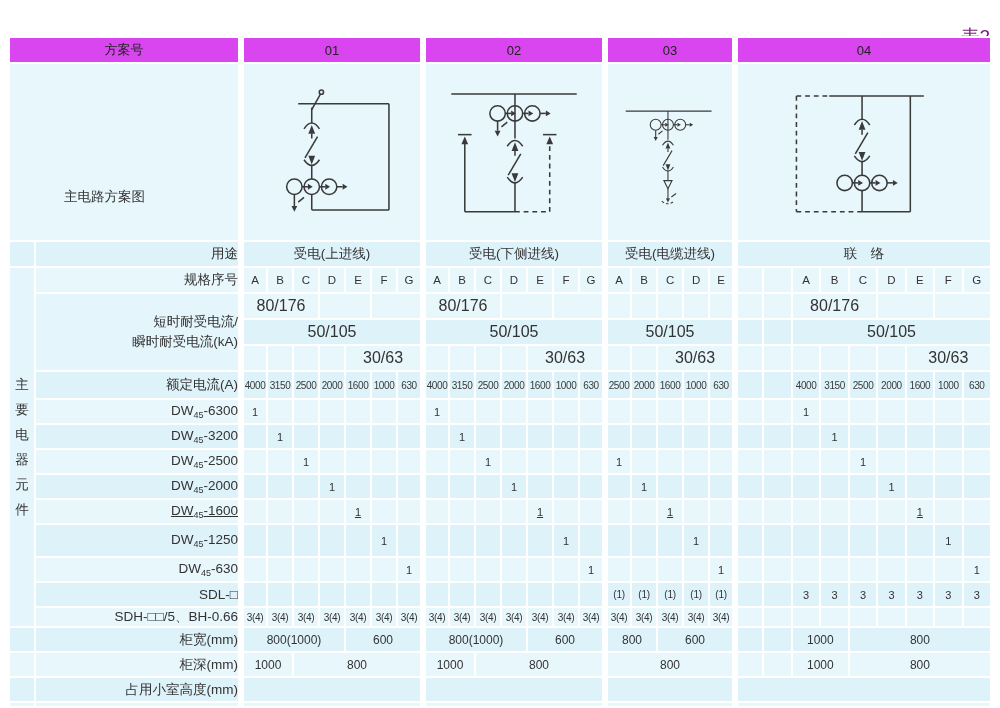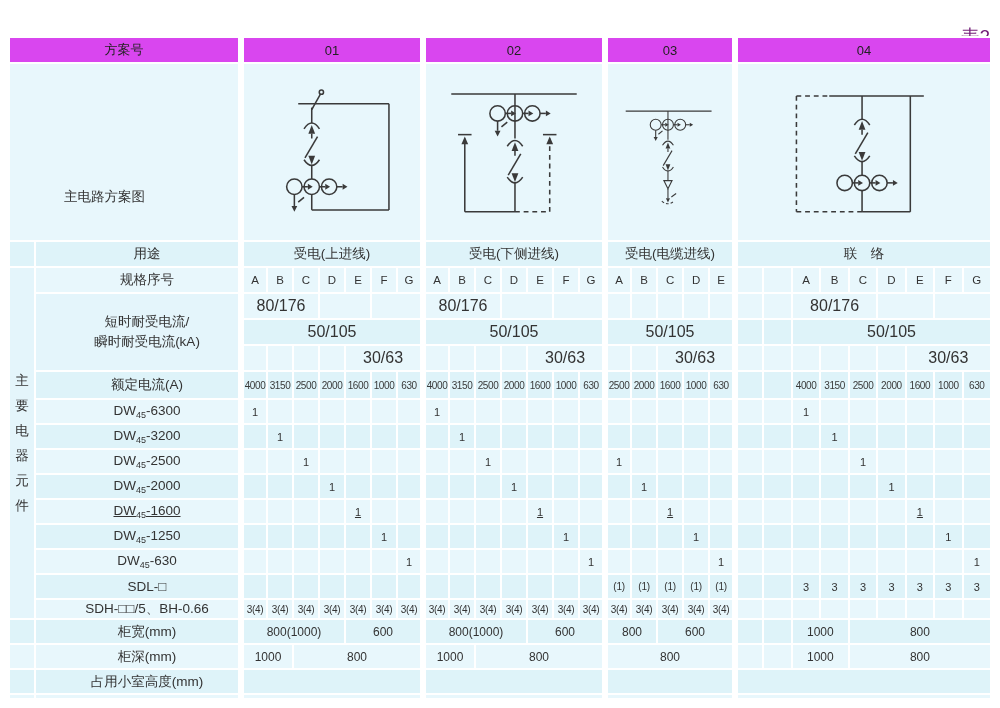"用途" td.lab { text-align: center -> right }
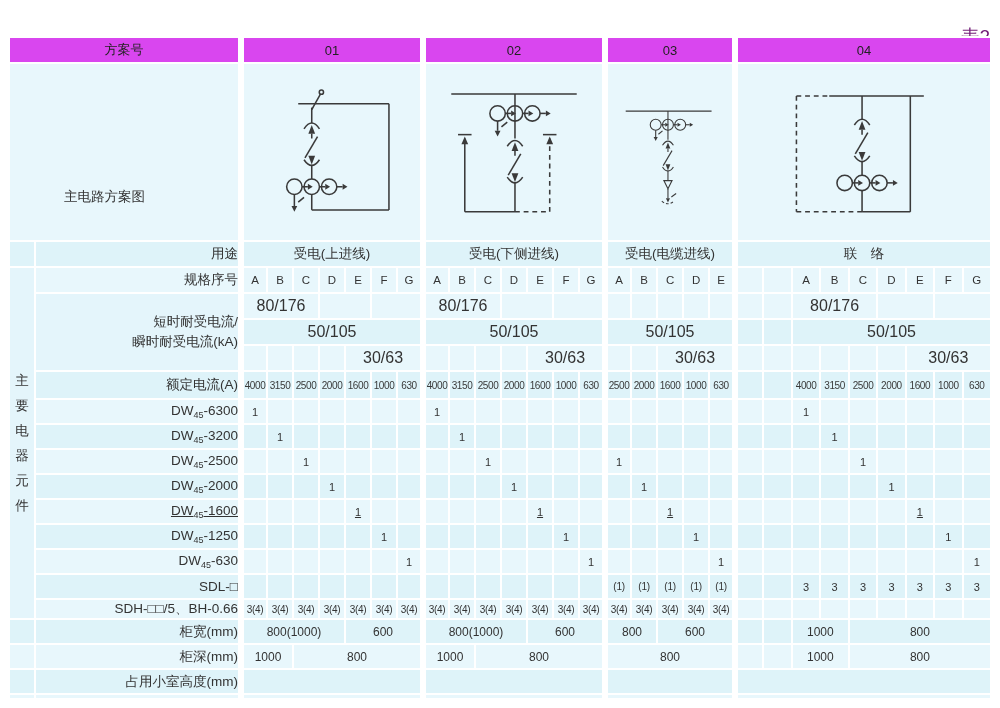"DW45-1250" tr.rd { height: 25px -> 33px }
